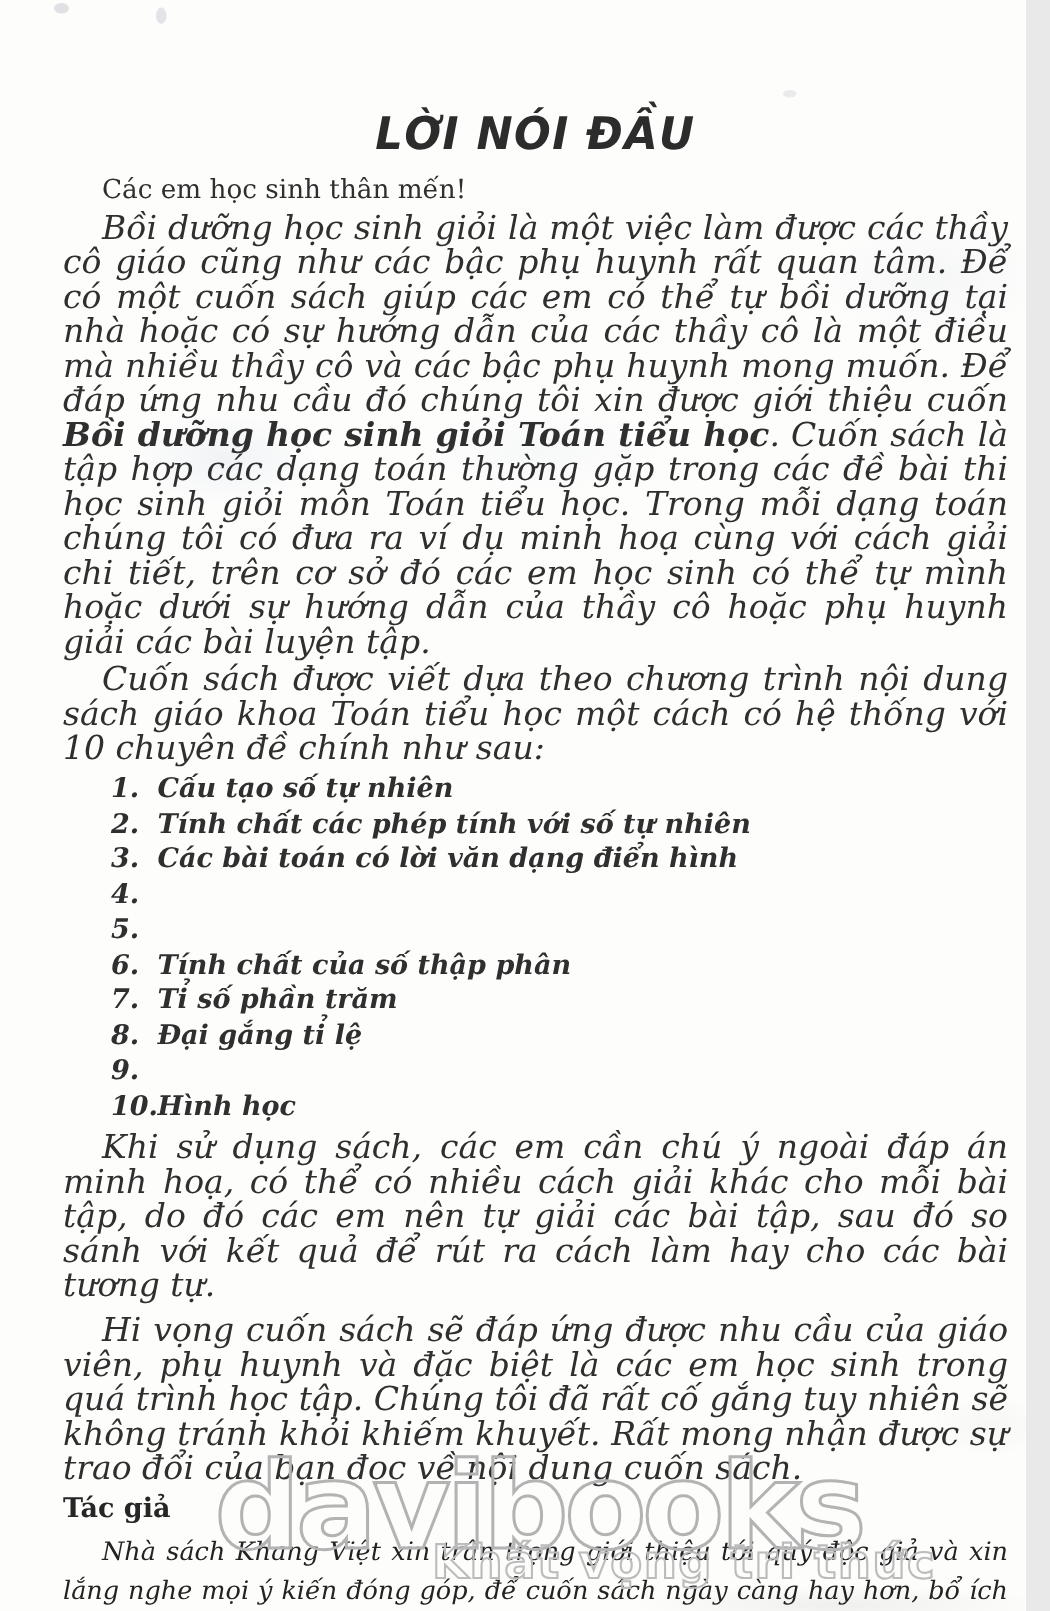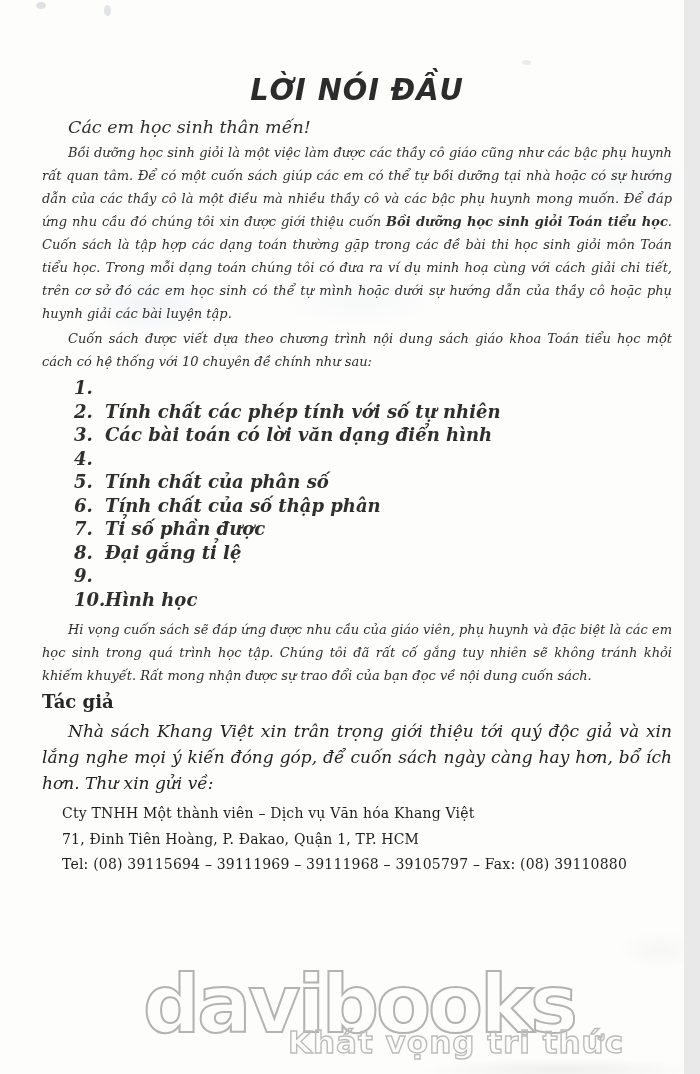"Các em học sinh thân" .salutation { font-style: italic -> none }
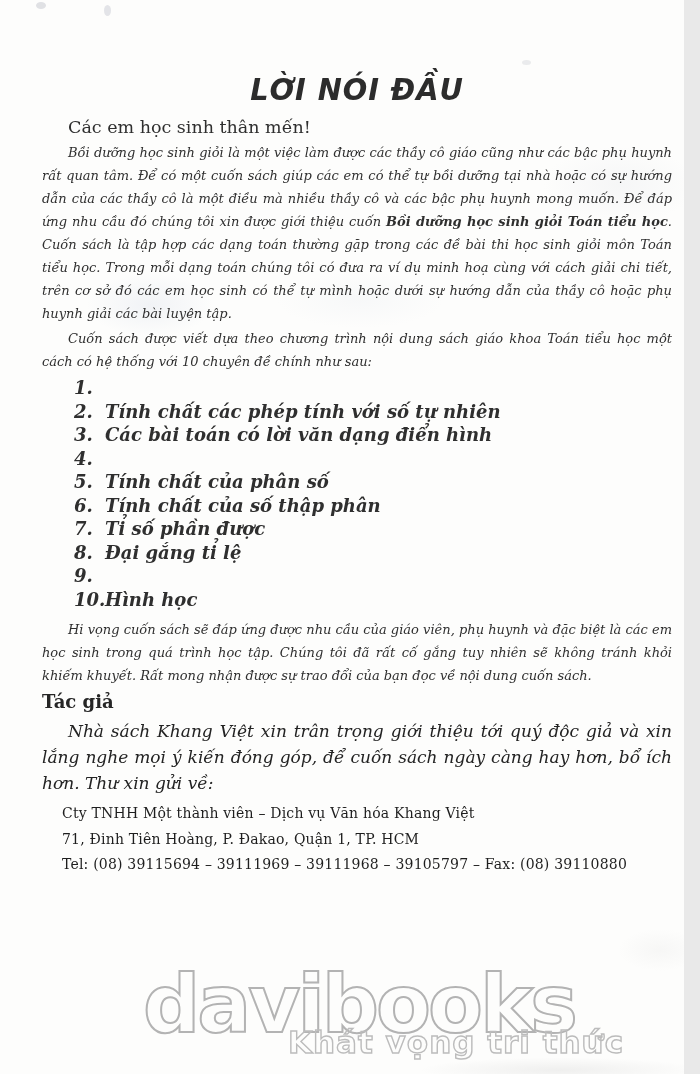"Bồi dưỡng học sinh giỏi" .body-p { font-size: 13px -> 22px }
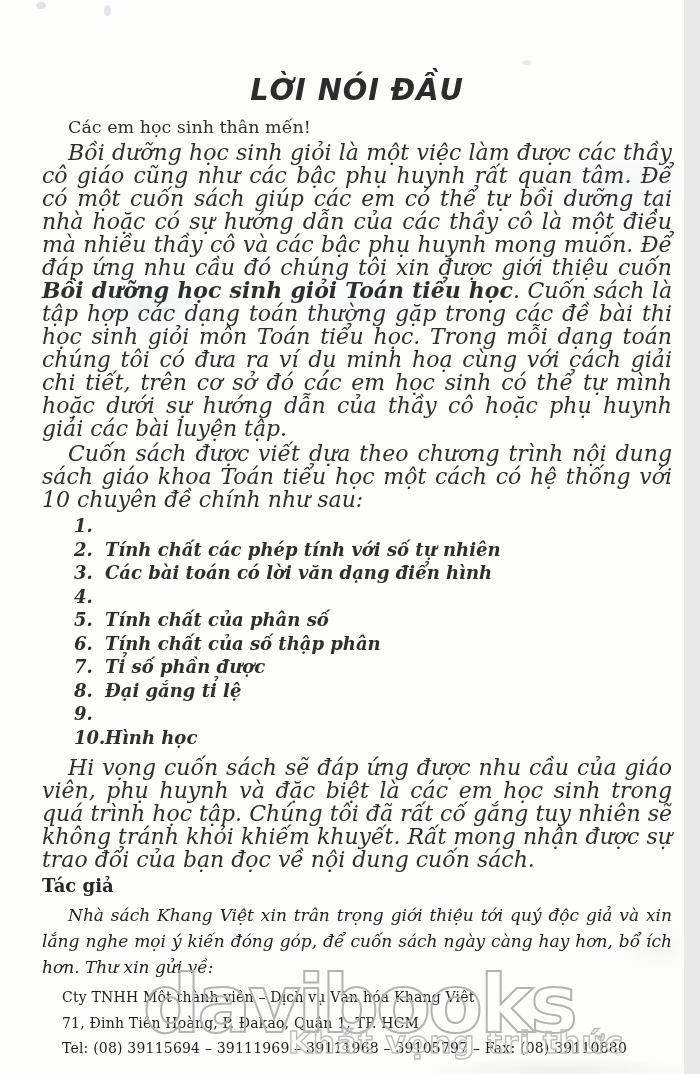"Cấu tạo số tự nhiên" span.lbl { html: none -> <span>Cấu tạo số tự nhiên</span> }
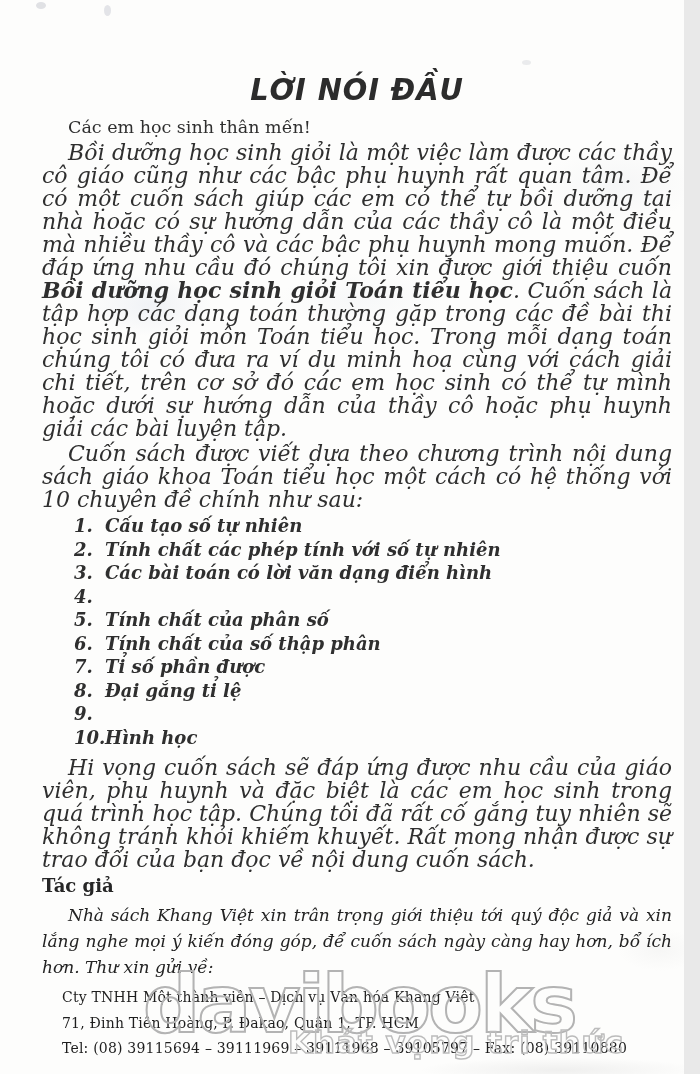"Tính chất của phân số" span.lbl { html: <span>Tính chất của phân số</span> -> none }
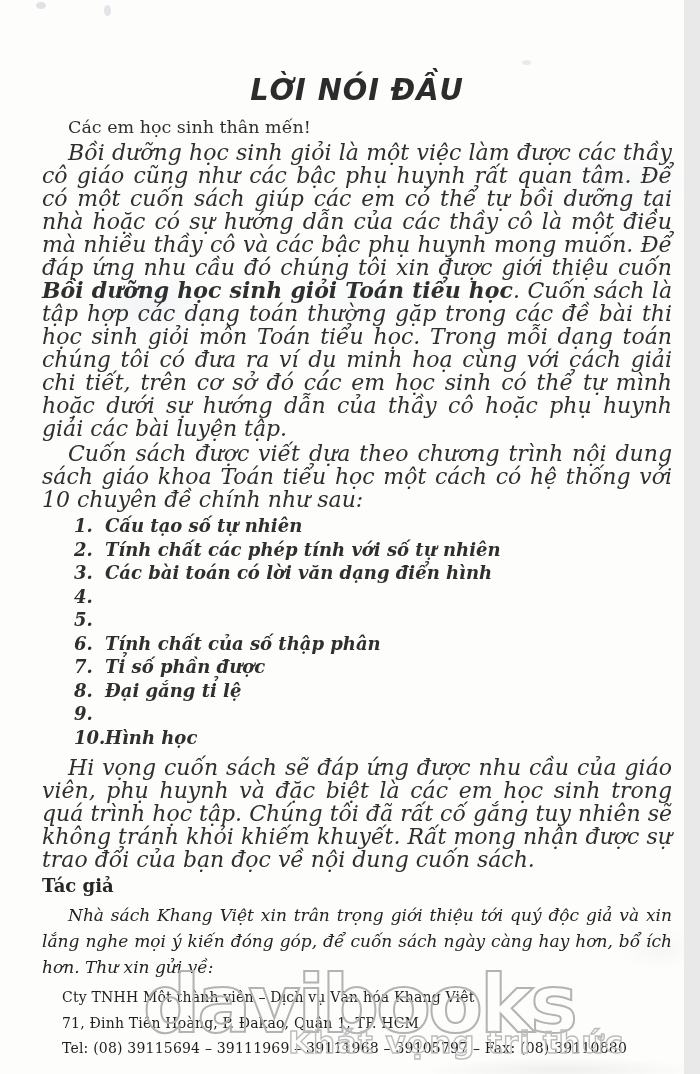"Tỉ số phần được" span.lbl { text: được -> trăm }
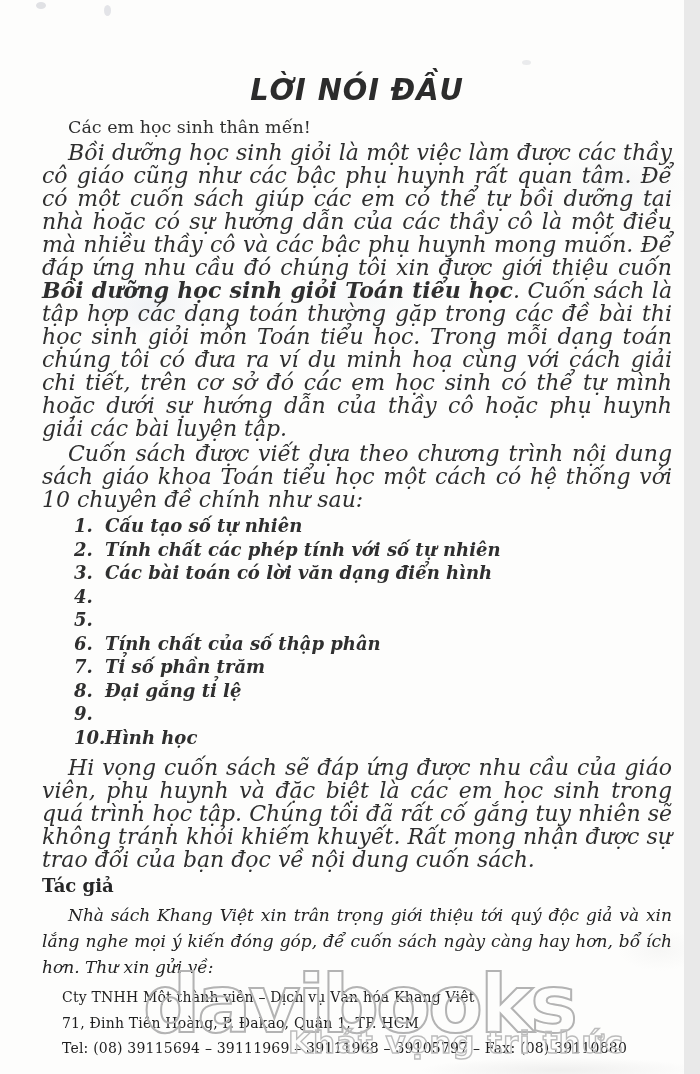"Khi sử dụng sách, các" p.body-p { html: none -> <p>Khi sử dụng sách, các em cần chú ý ngoài đáp án minh hoạ, có thể có nhiều cách giải khác cho mỗi bài tập, do đó các em nên tự giải các bài tập, sau đó so sánh với kết quả để rút ra cách làm hay cho các bài tương tự.</p> }
